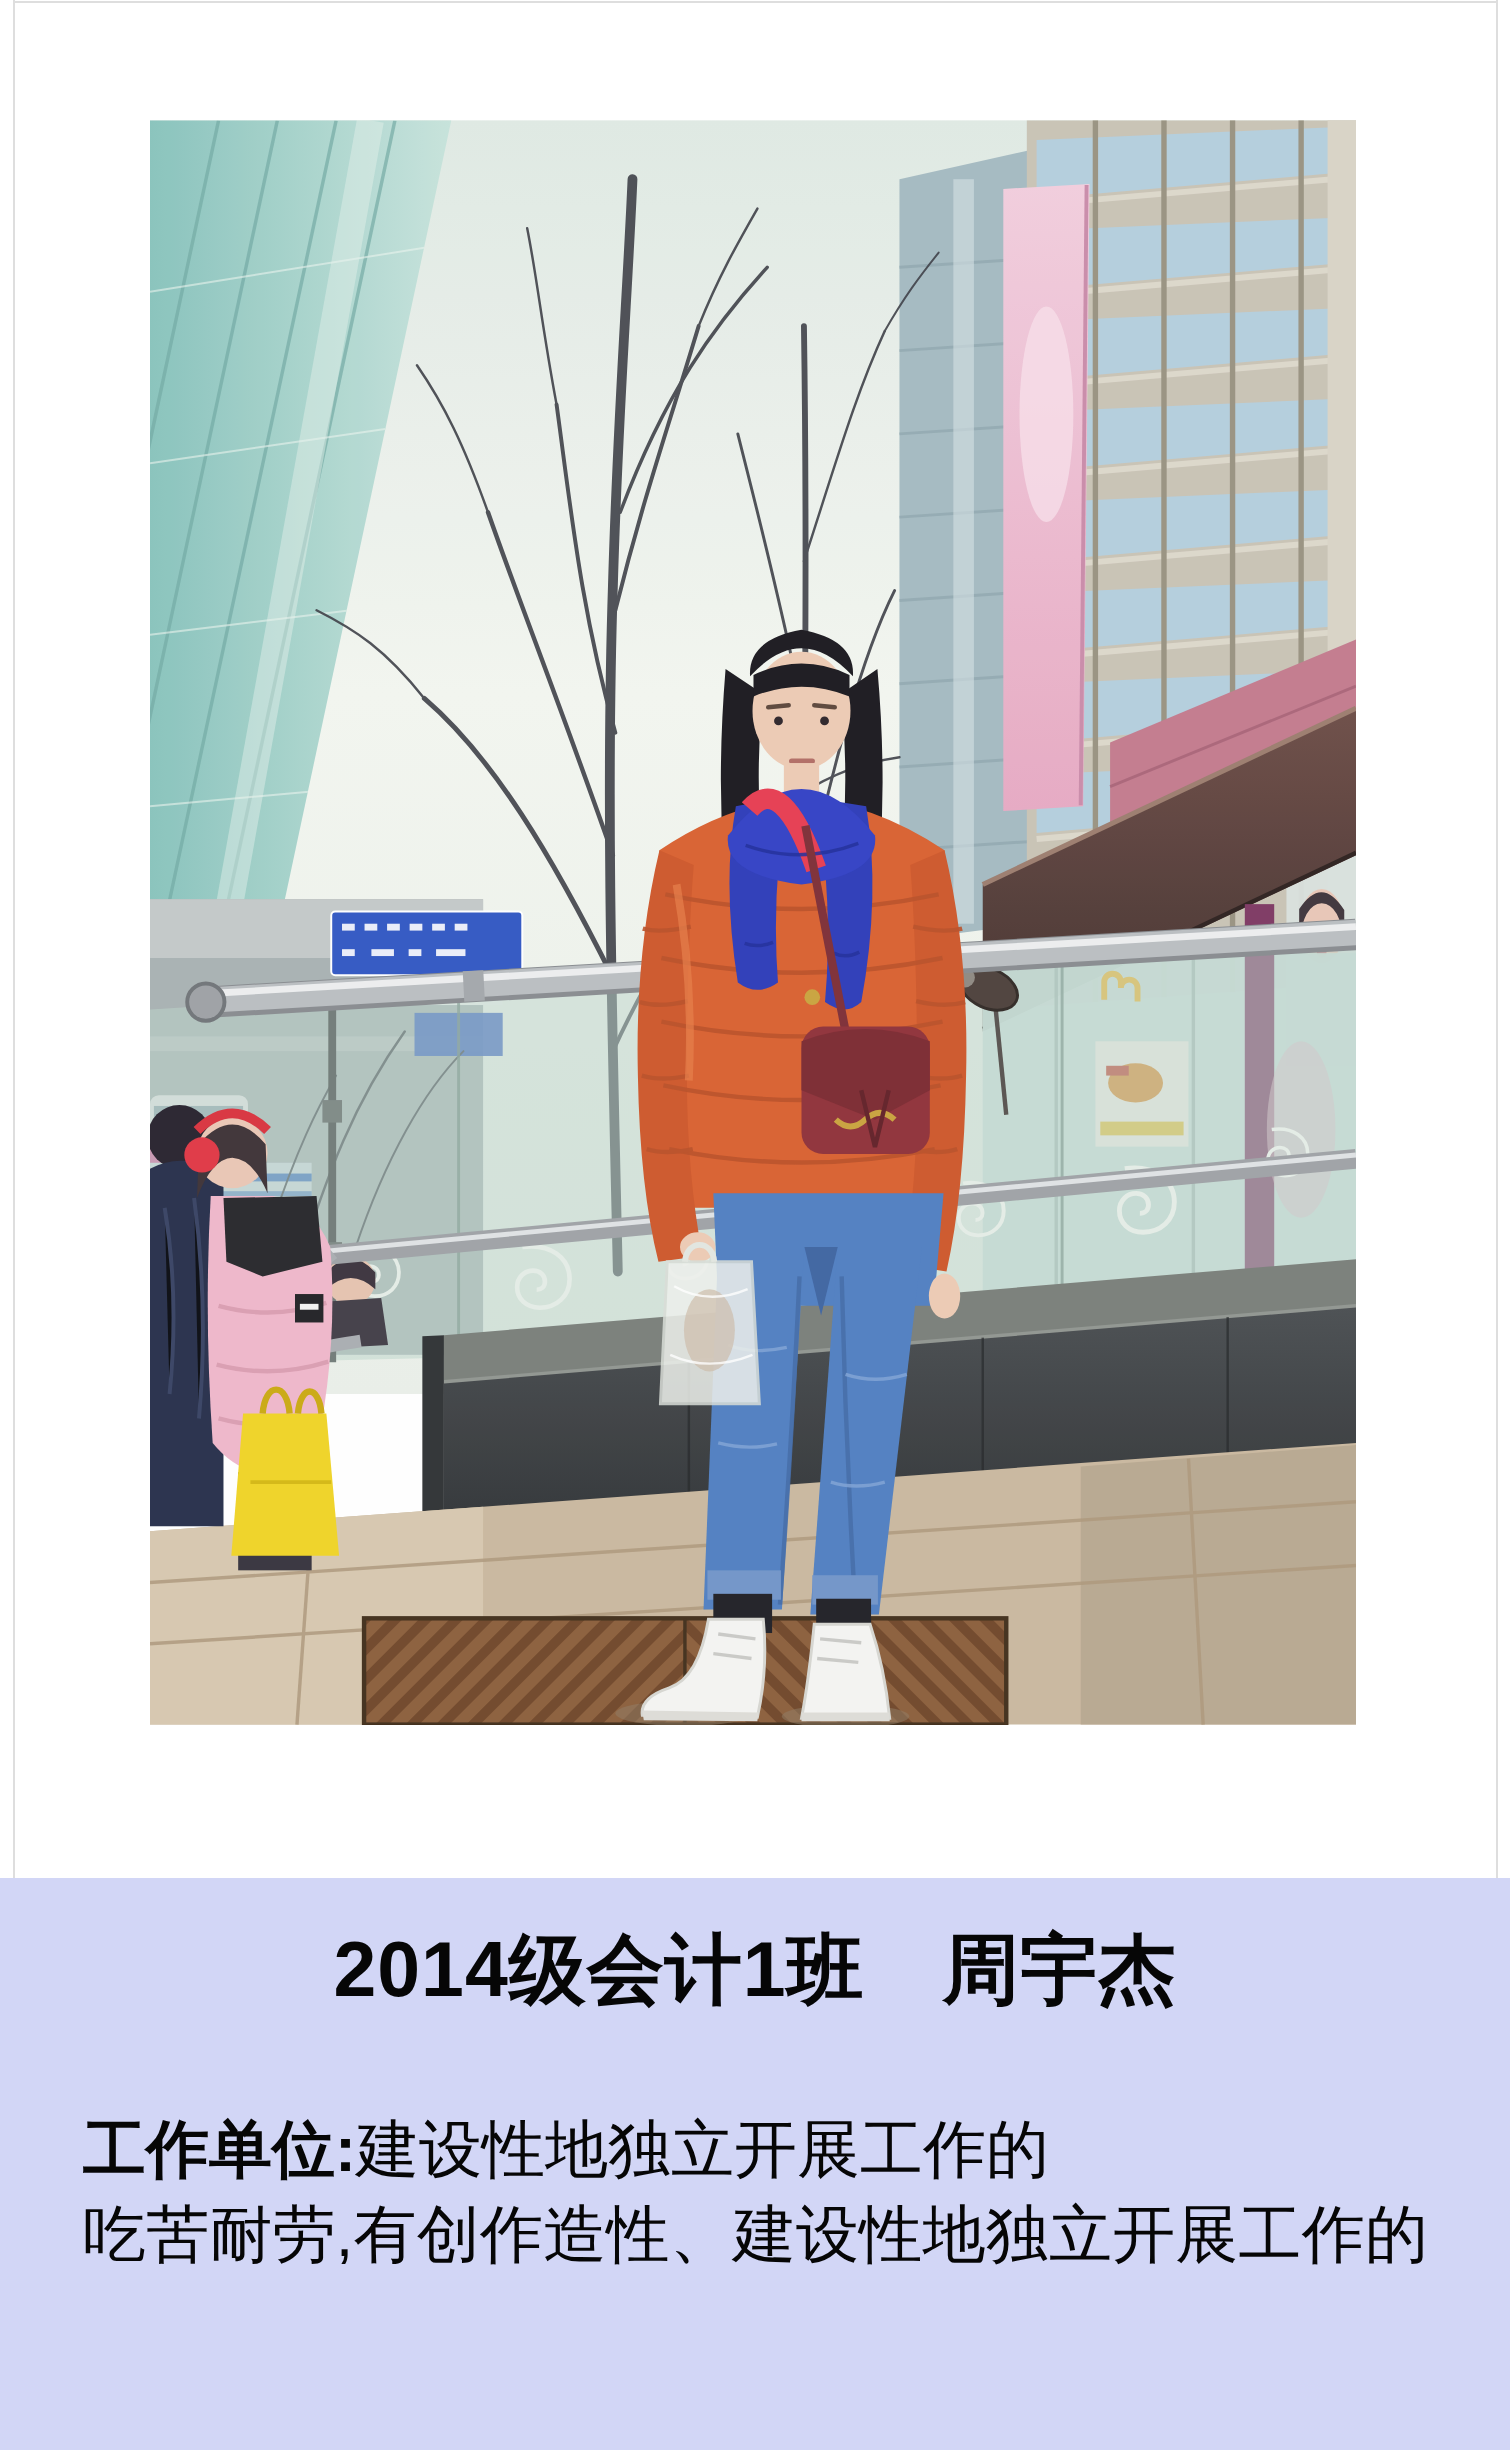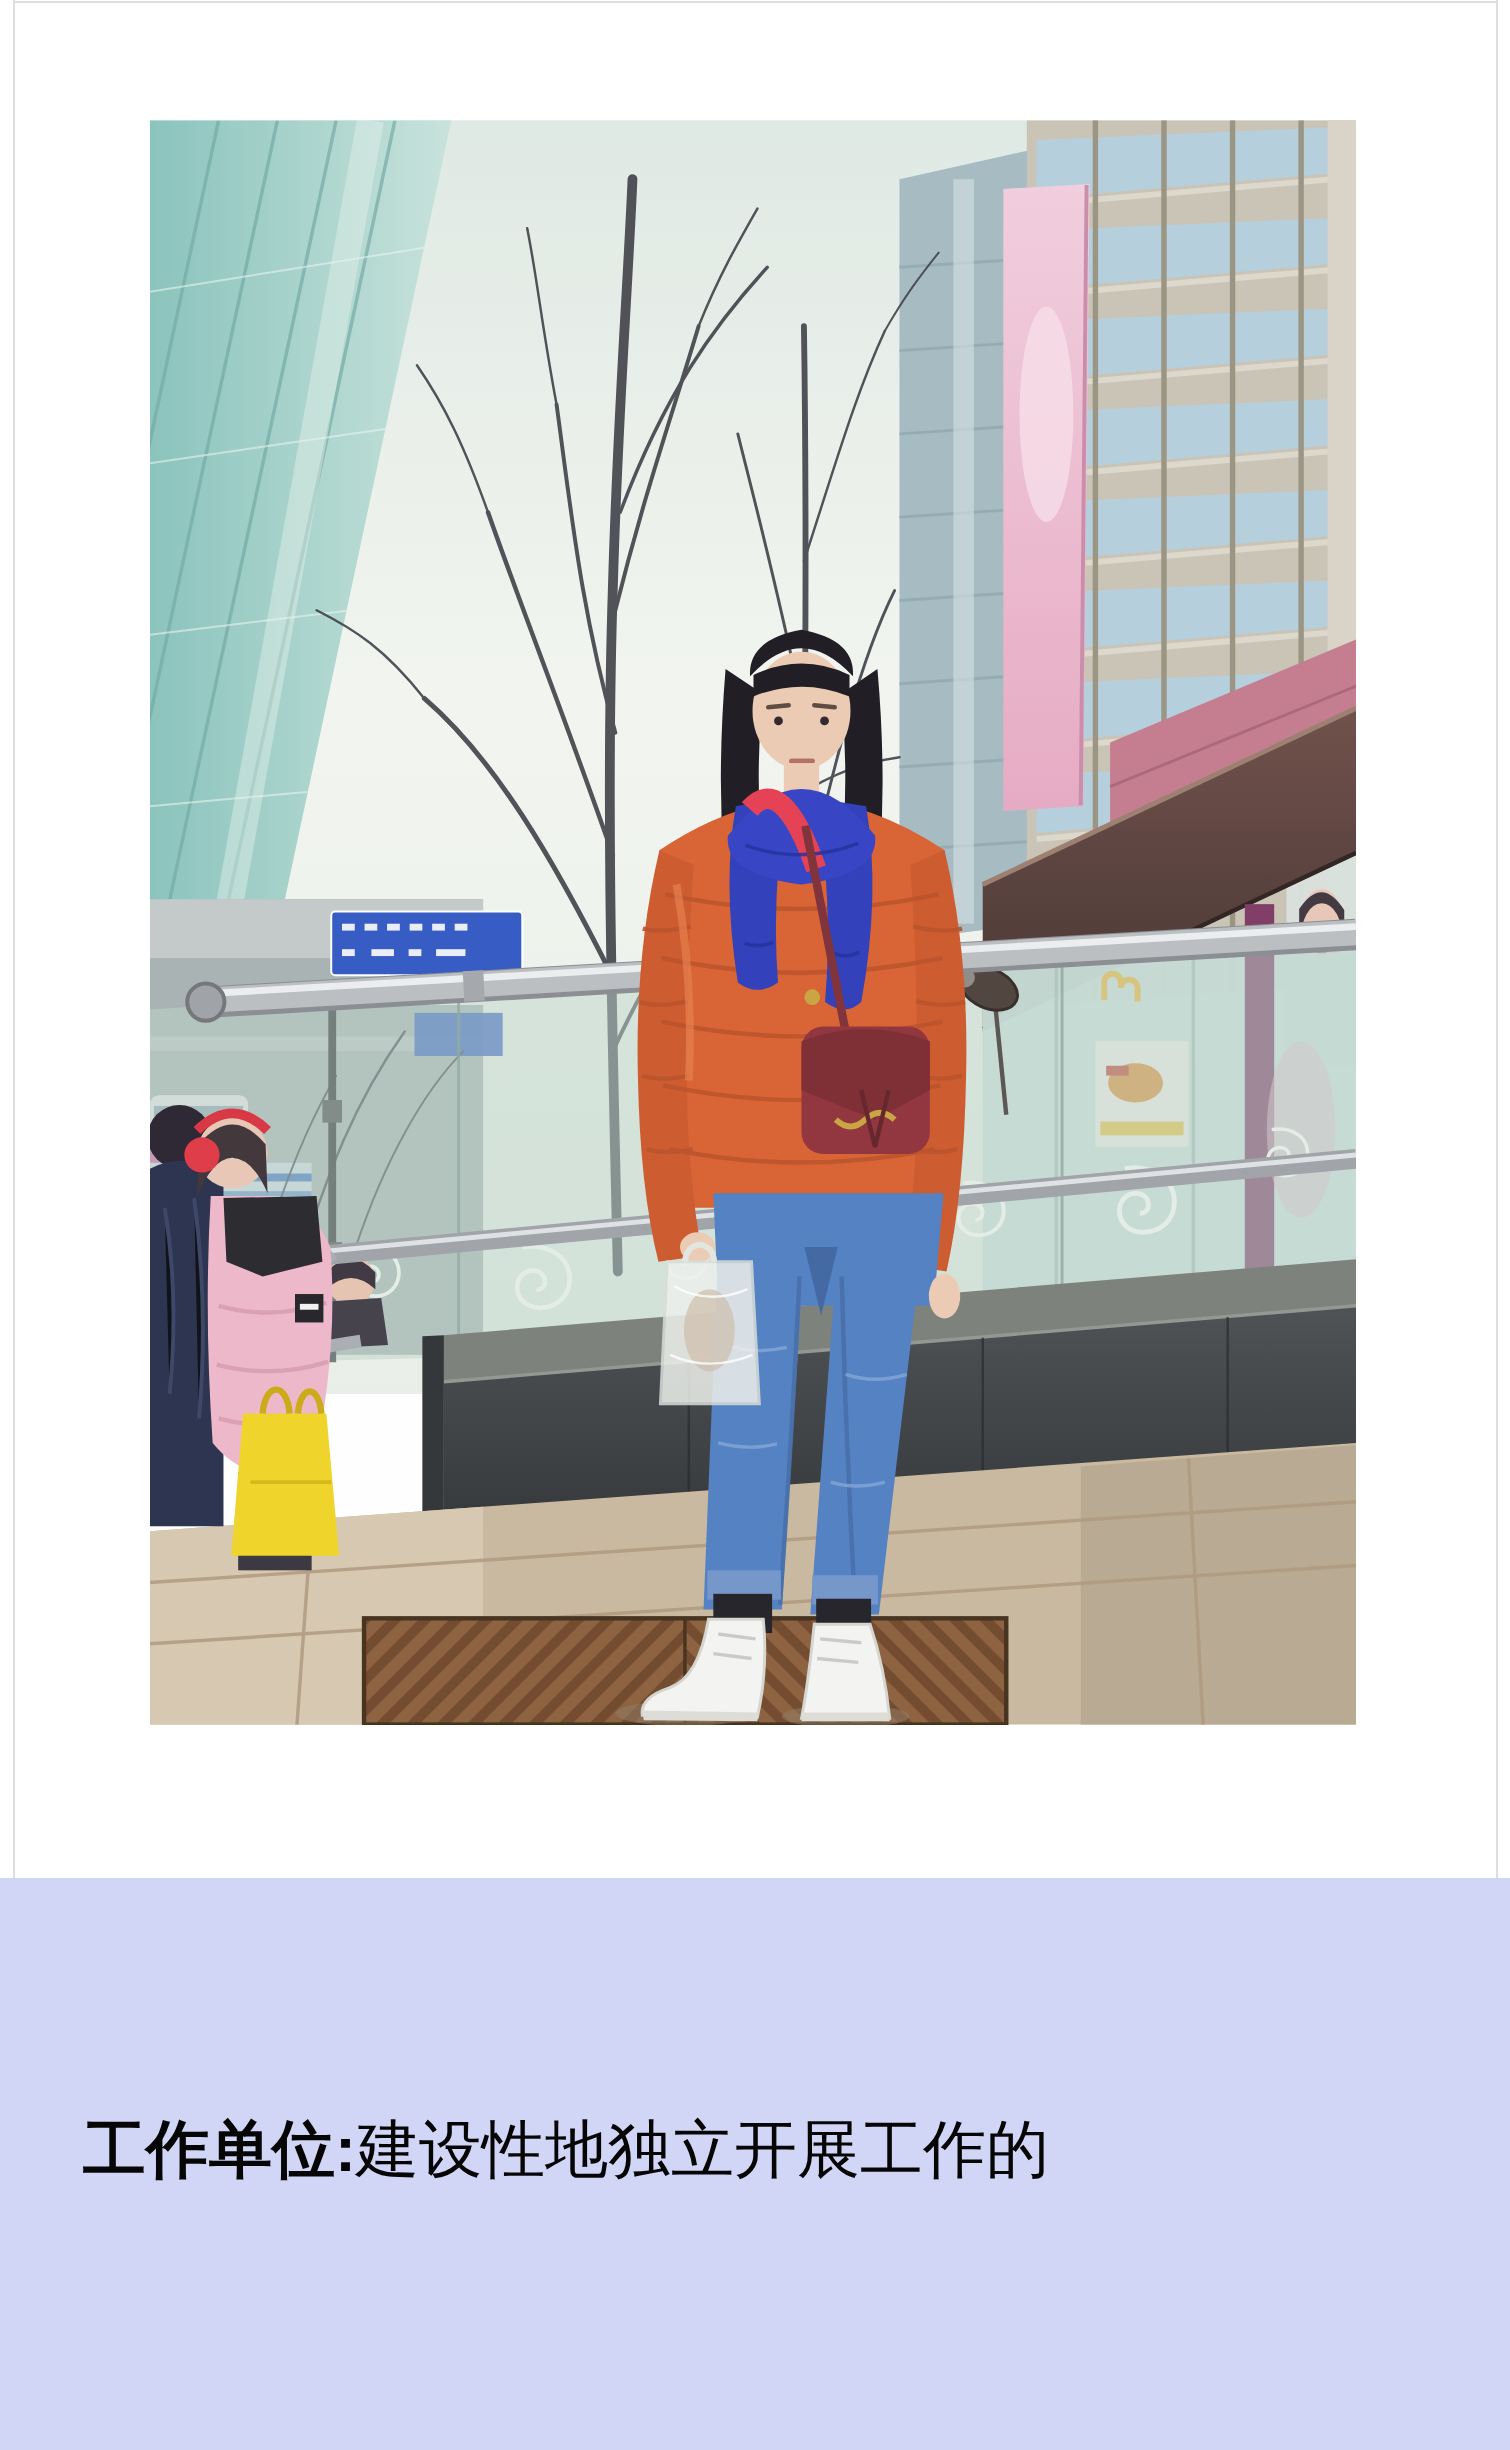"2014级会计1班 周宇杰" div.page-title { html: none -> <div>2014级会计1班 周宇杰</div> }
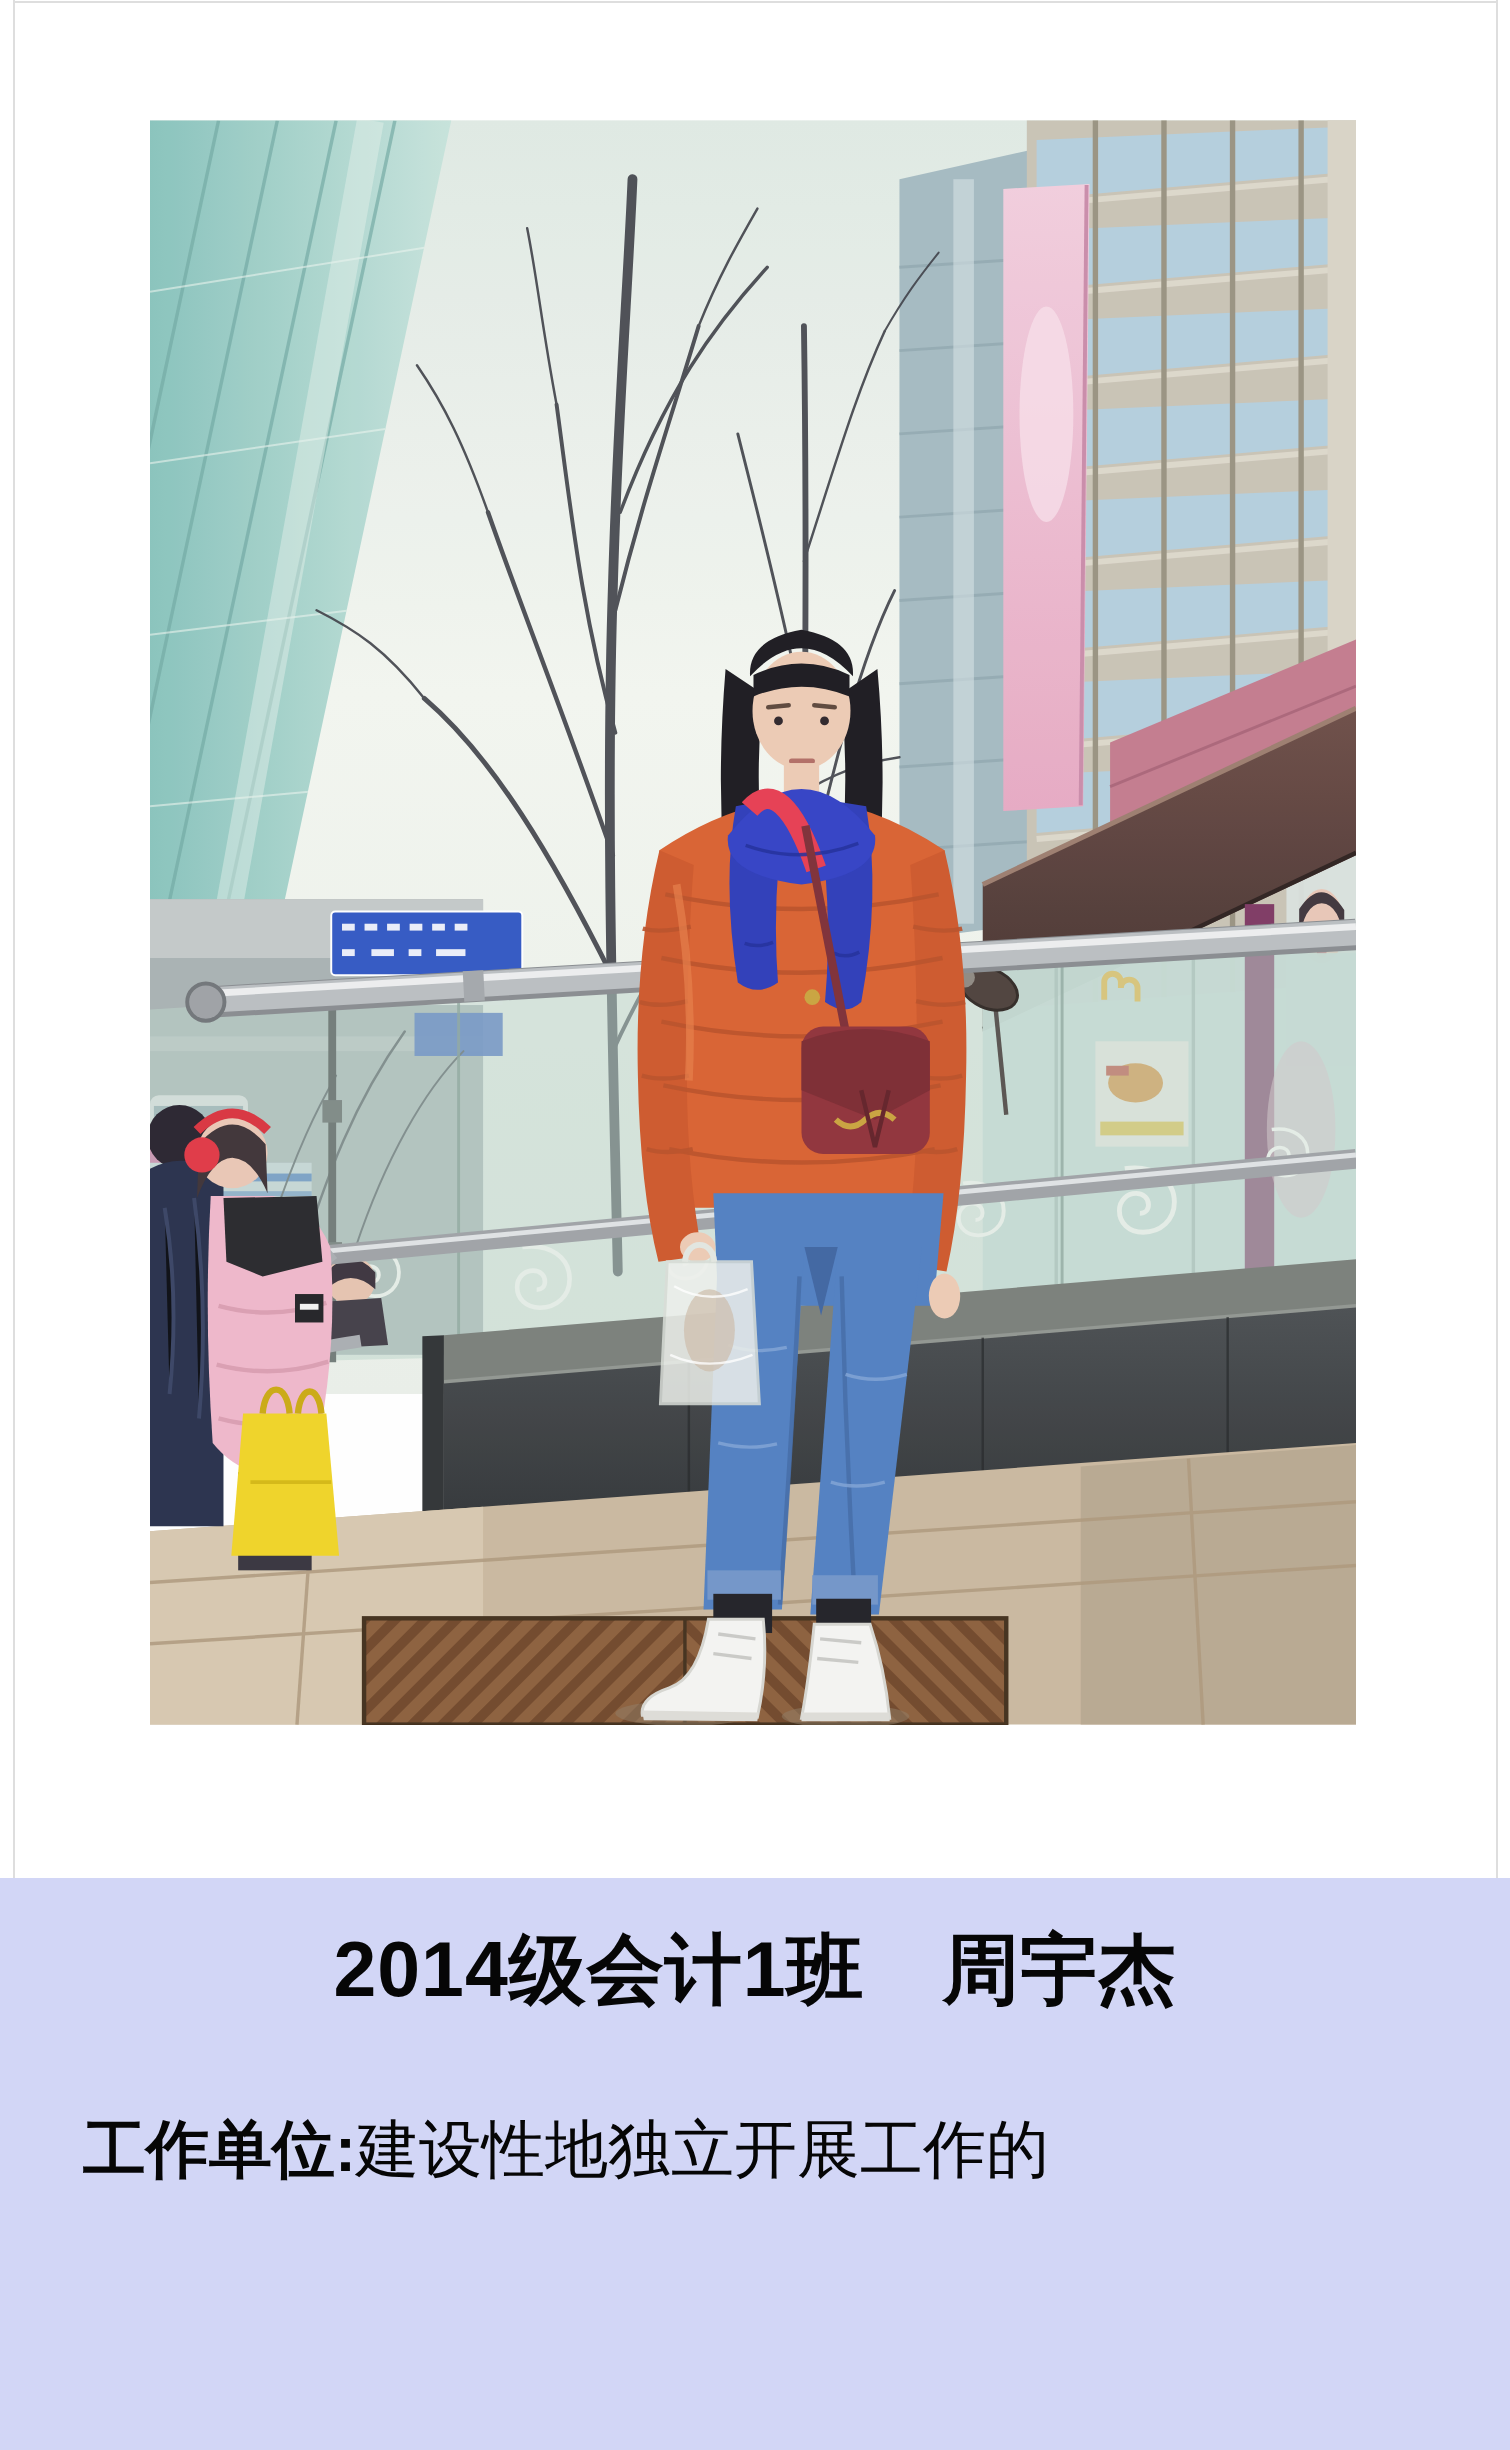"吃苦耐劳,有创作造性、建设性地独立开展工作的" div.bline { html: none -> <div><span>吃苦耐劳,有创作造性、建设性地独立开展工作的</span></div> }
